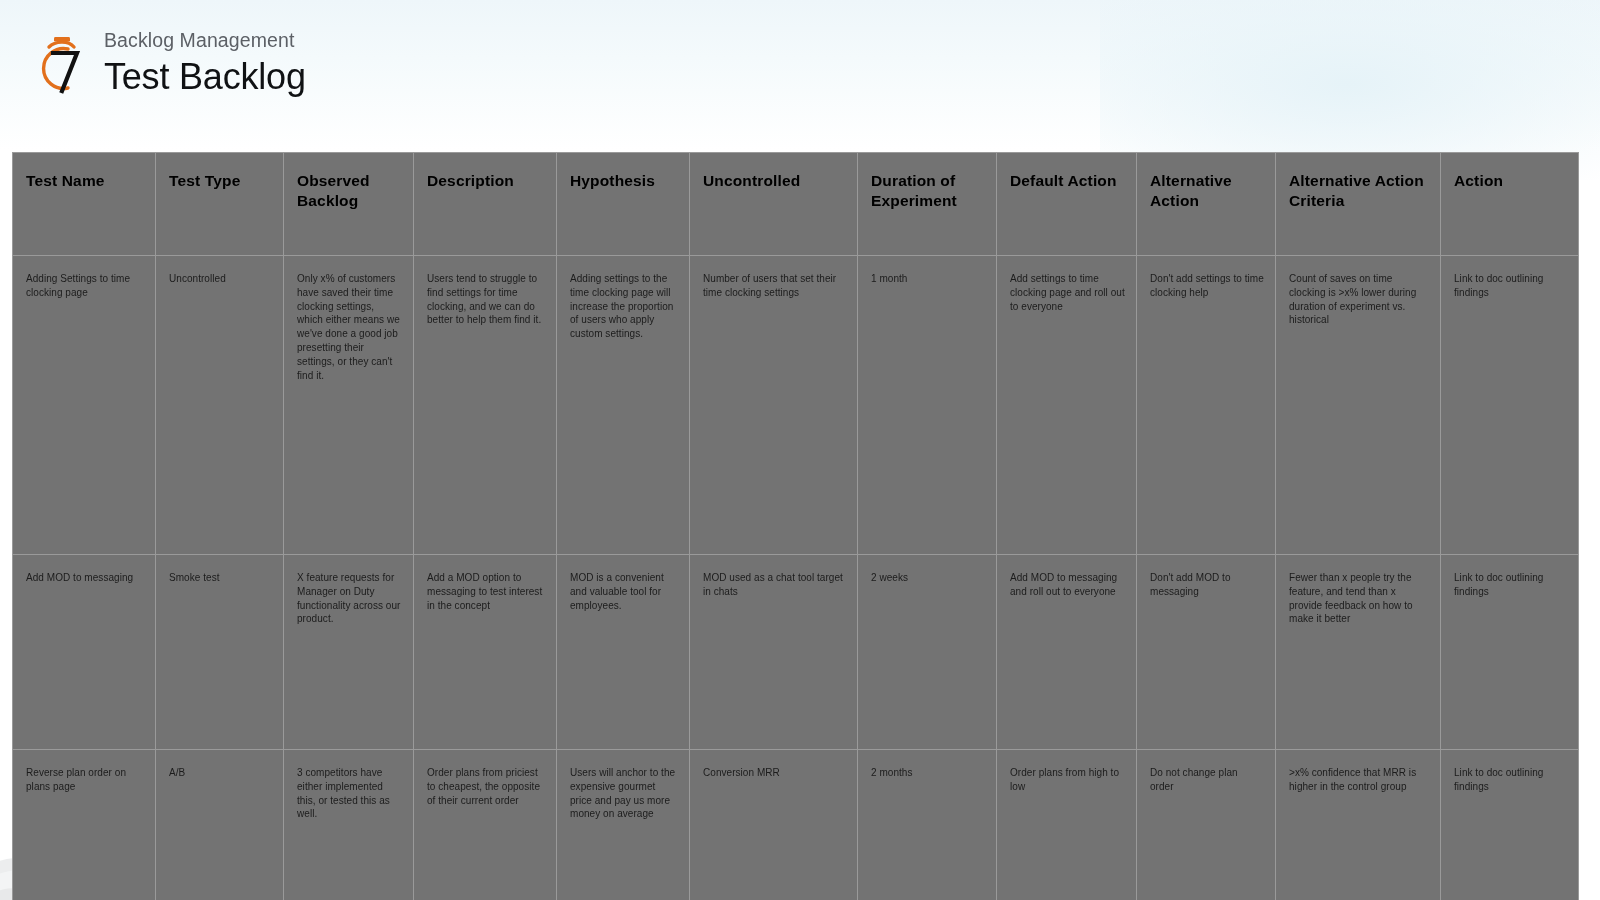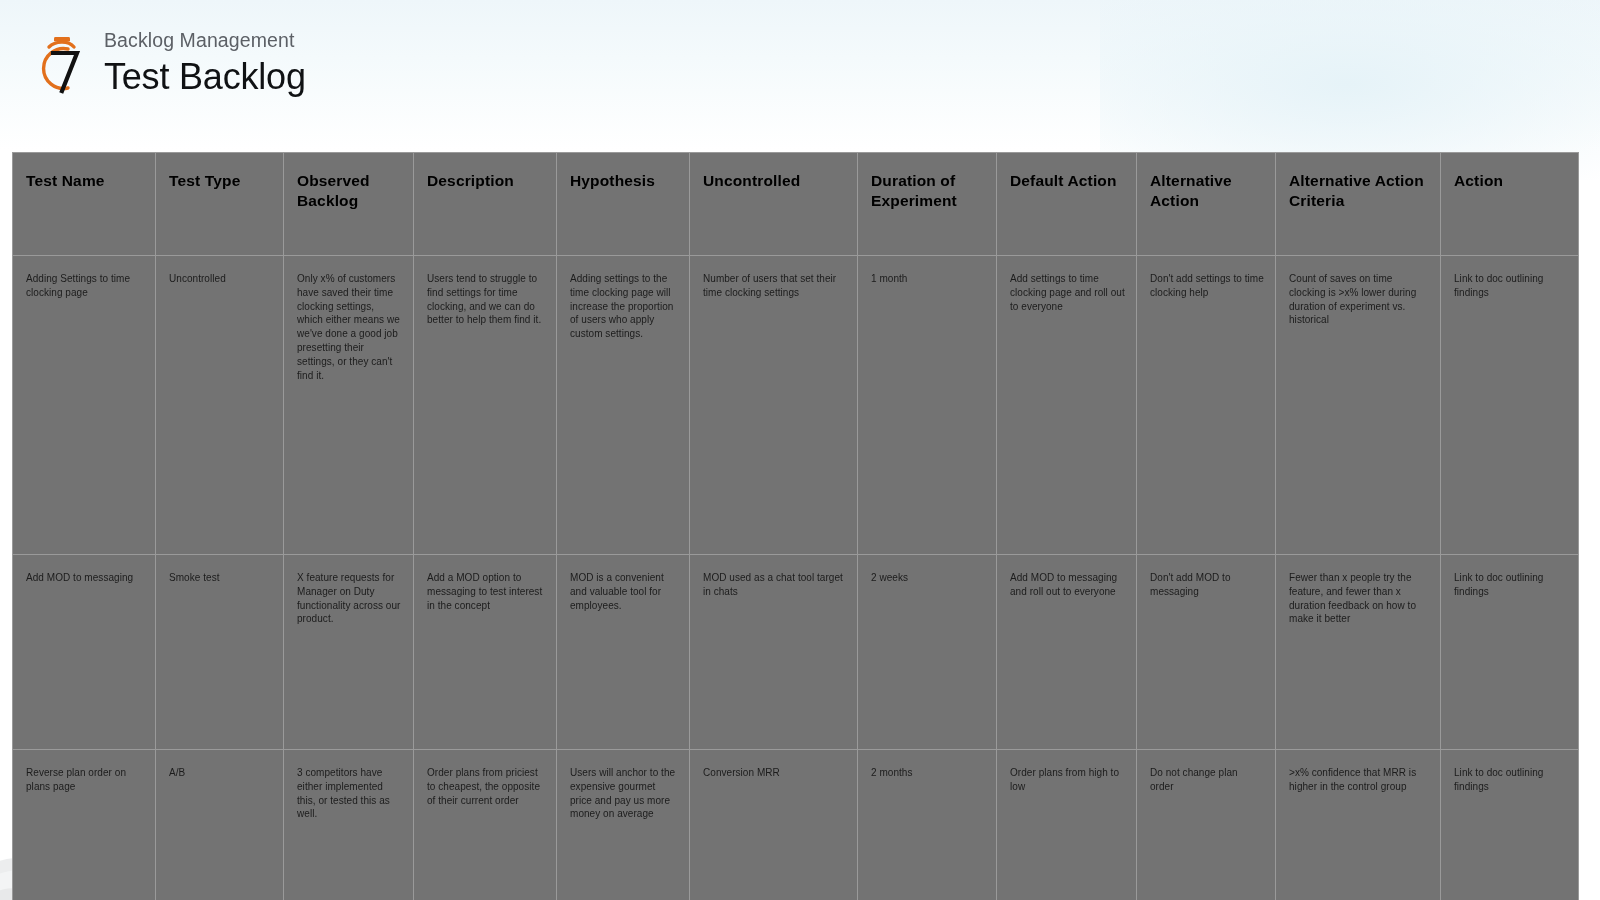"Fewer than x people try" td { text: fewer than x duration -> tend than x provide }
